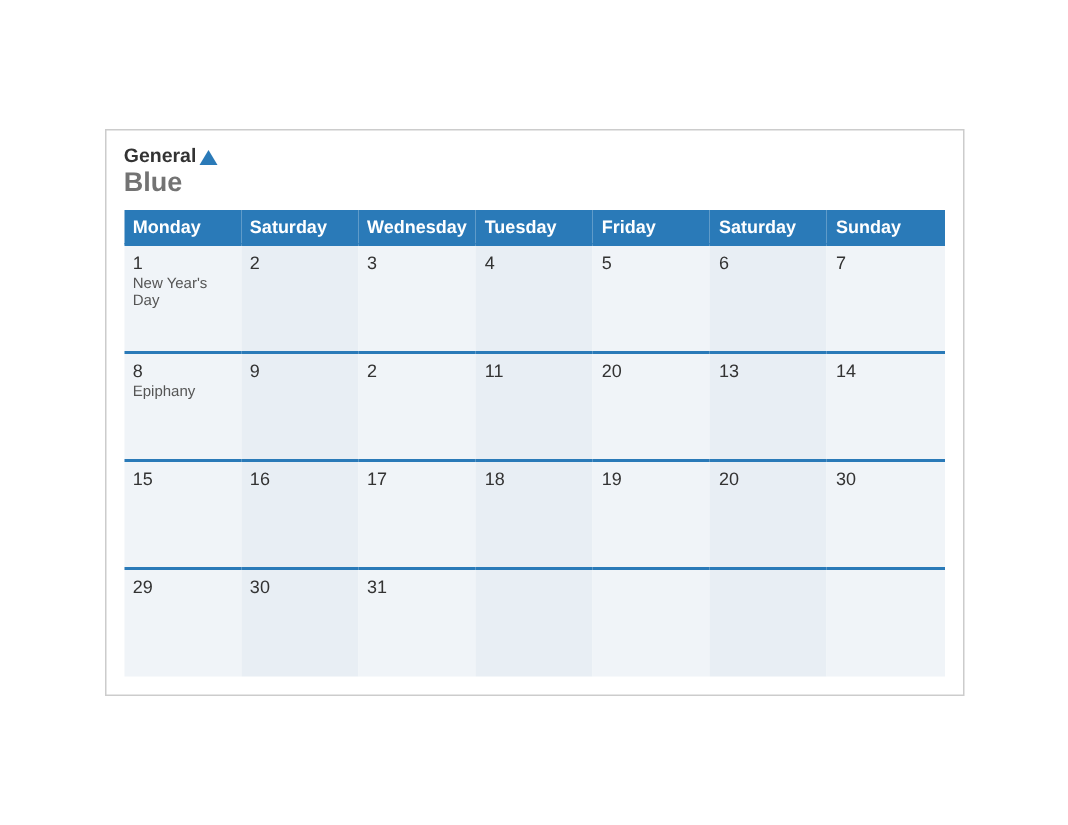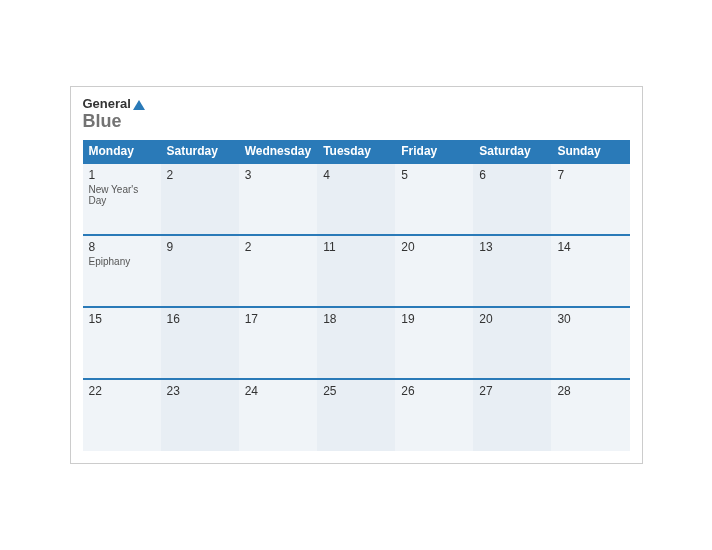"22" tr { html: <tr> <td> <span>22</span> </td> <td> <span>23</span> </td> <td> <span>24</span> </td> <td> <span>25</span> </td> <td> <span>26</span> </td> <td> <span>27</span> </td> <td> <span>28</span> </td> </tr> -> none }
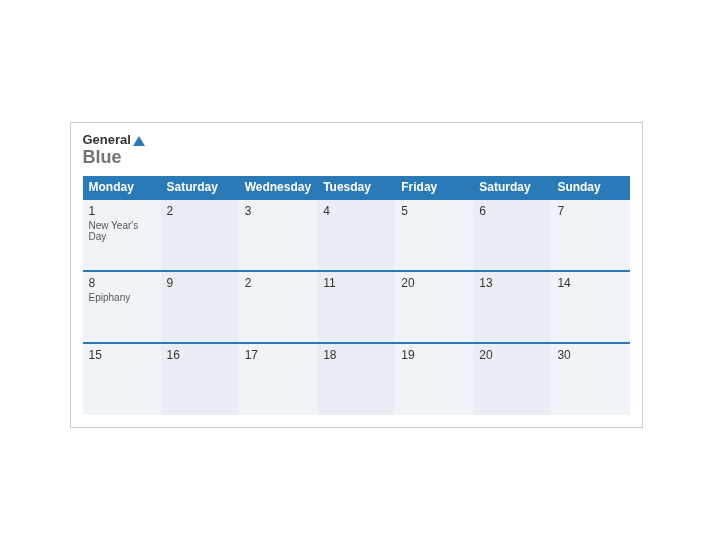"29" tr { html: none -> <tr> <td> <span>29</span> </td> <td> <span>30</span> </td> <td> <span>31</span> </td> <td></td> <td></td> <td></td> <td></td> </tr> }
